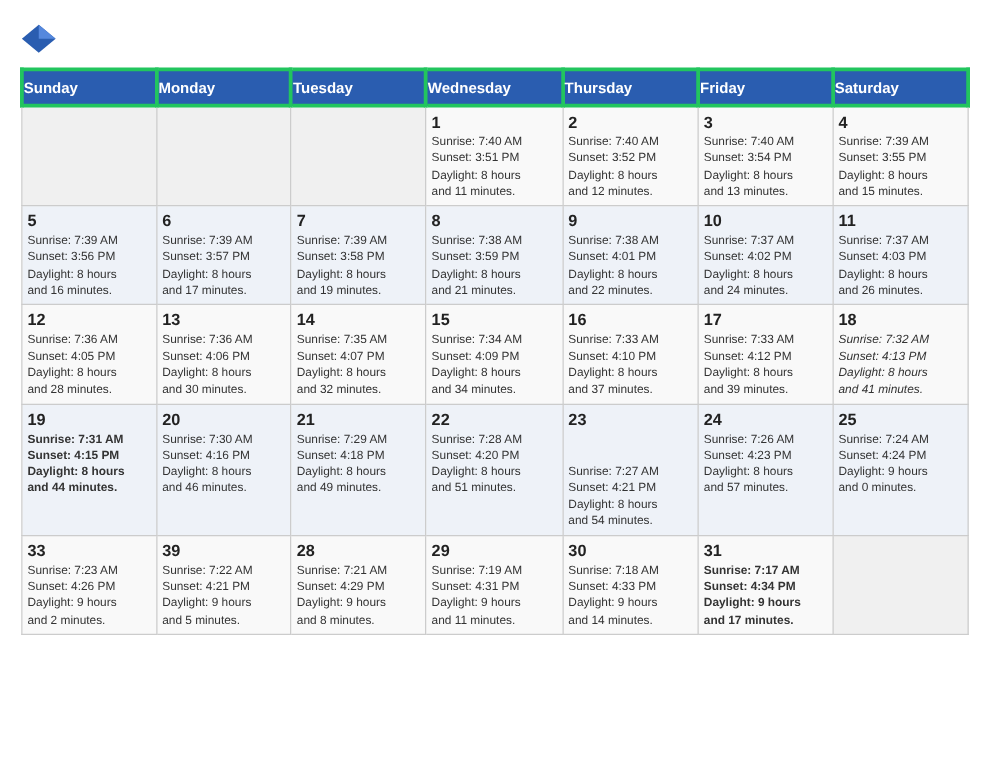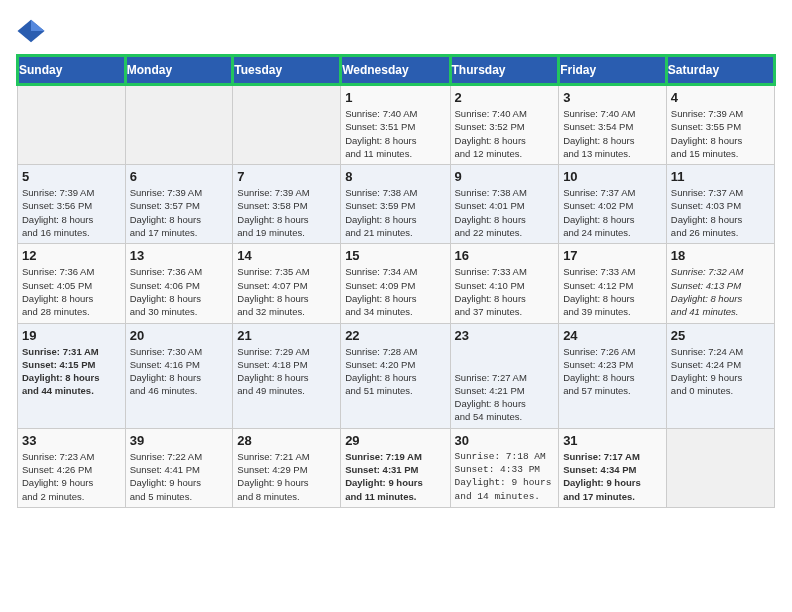"Sunrise: 7:22 AM" div.day-info { text: 4:41 -> 4:21 }
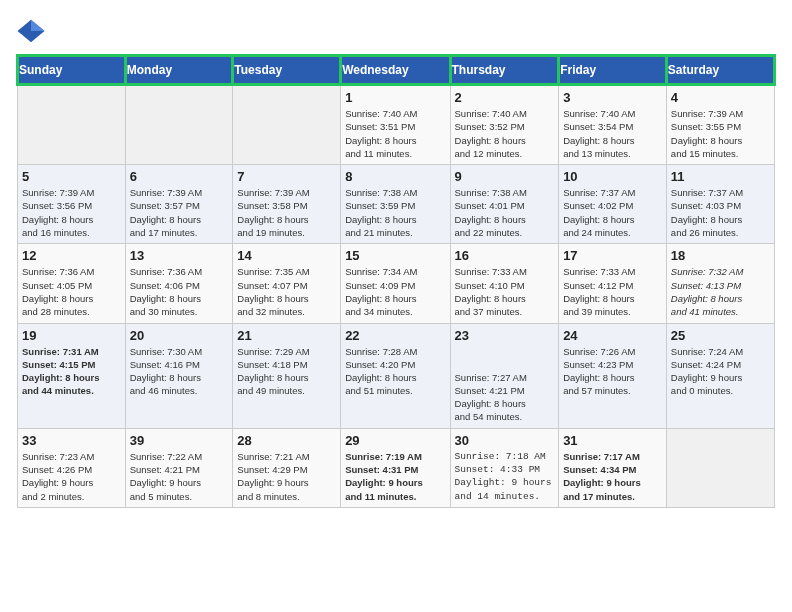"Sunrise: 7:19 AM" div.day-info { font-weight: bold -> none }
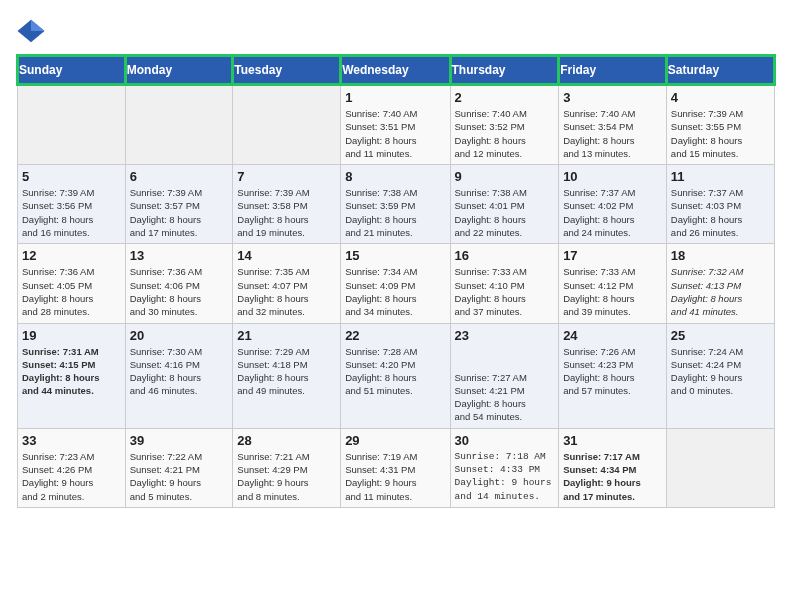"Sunrise: 7:18 AM" div.day-info { font-family: Liberation Mono, monospace -> none }
